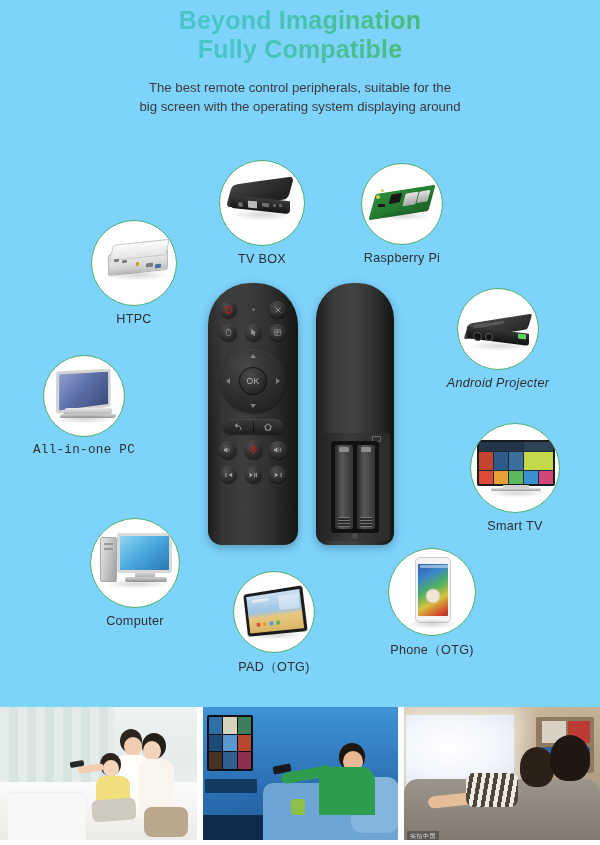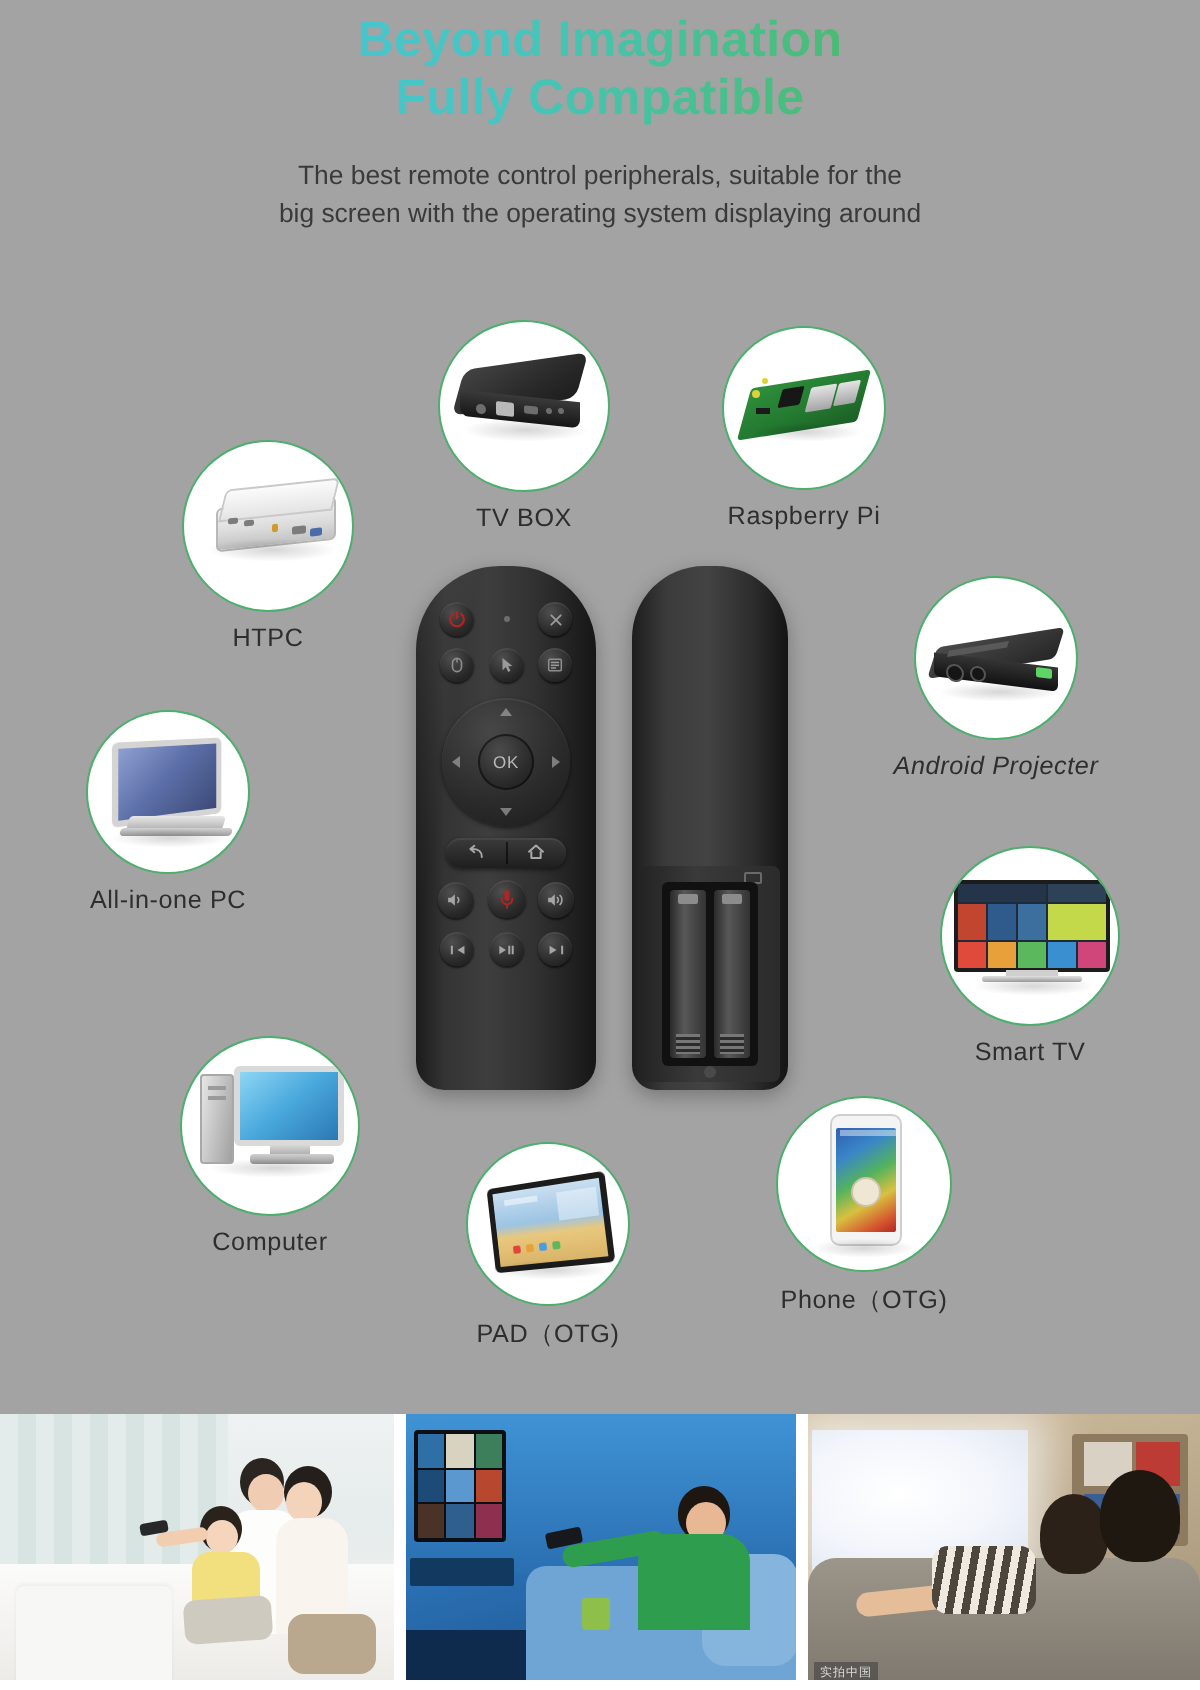"Beyond Imagination" #page { background: #a3a3a3 -> #7dd3fc }
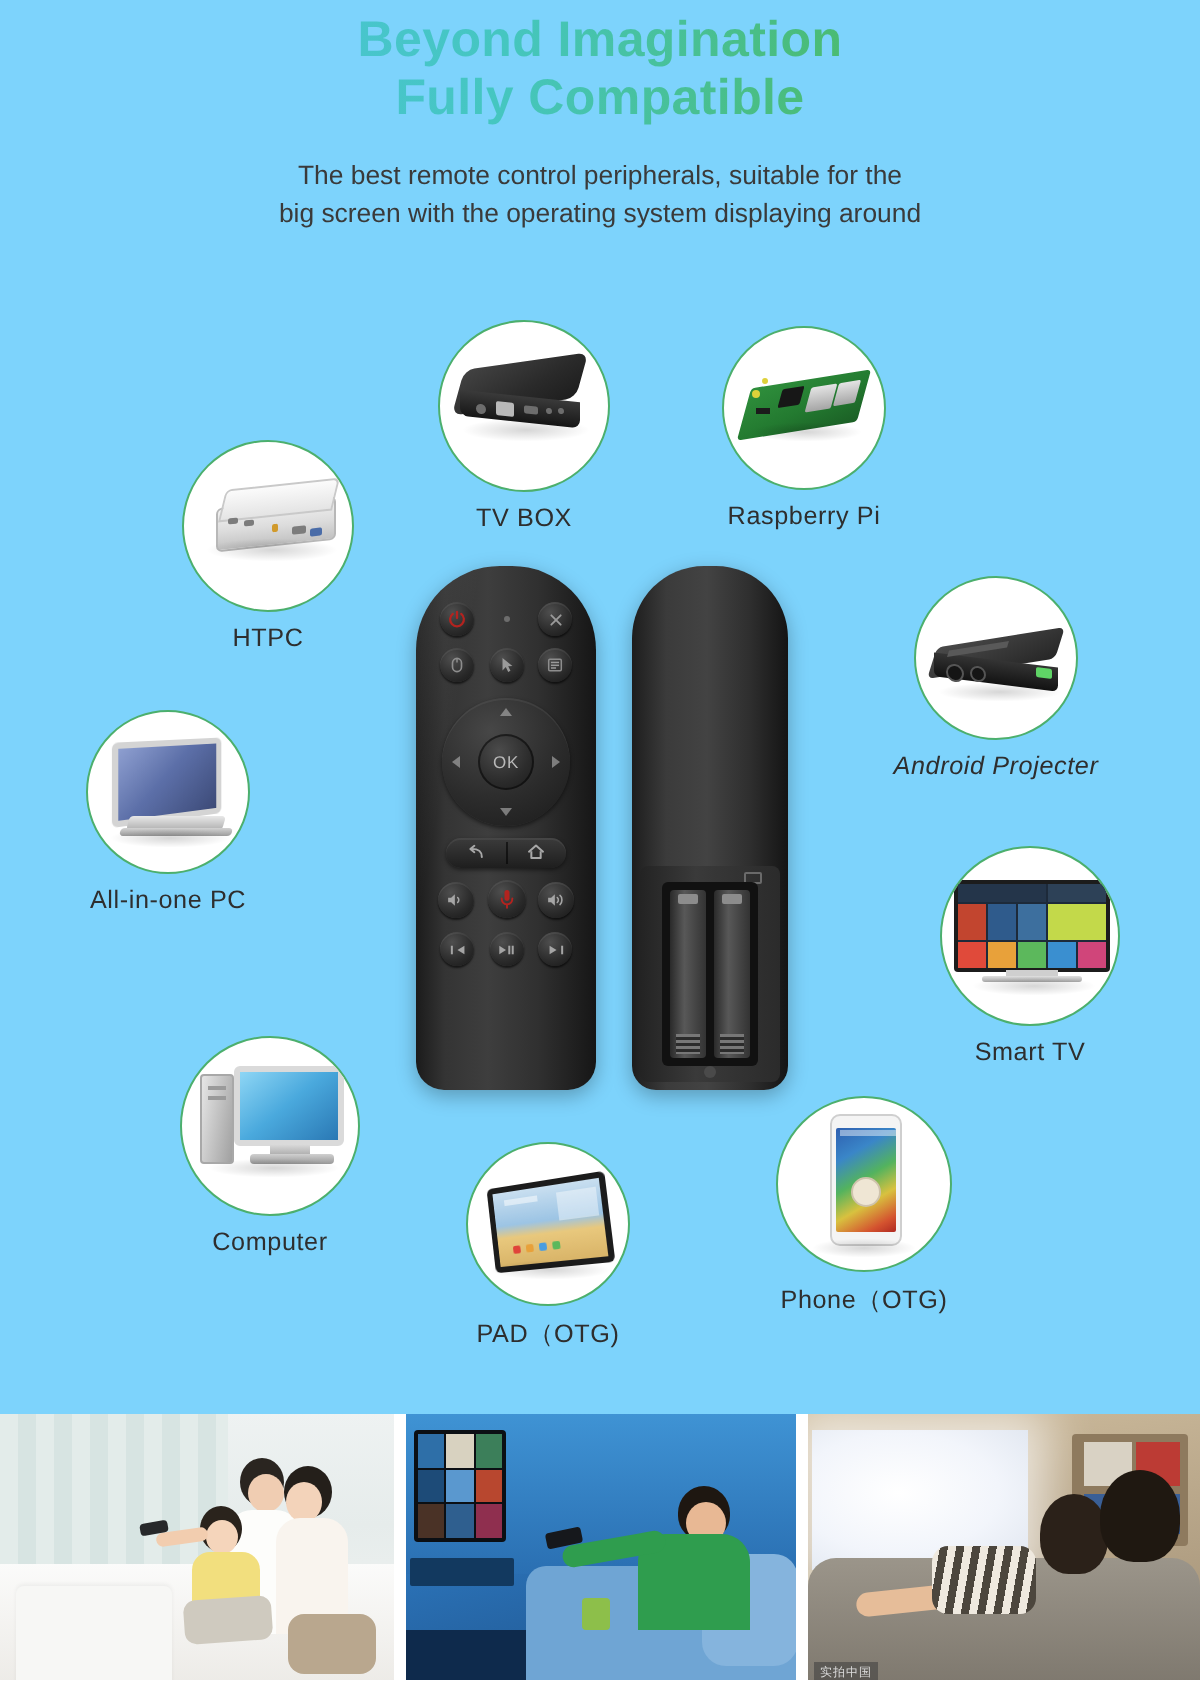"All-in-one PC" div.label { font-family: none -> Liberation Mono, monospace }
